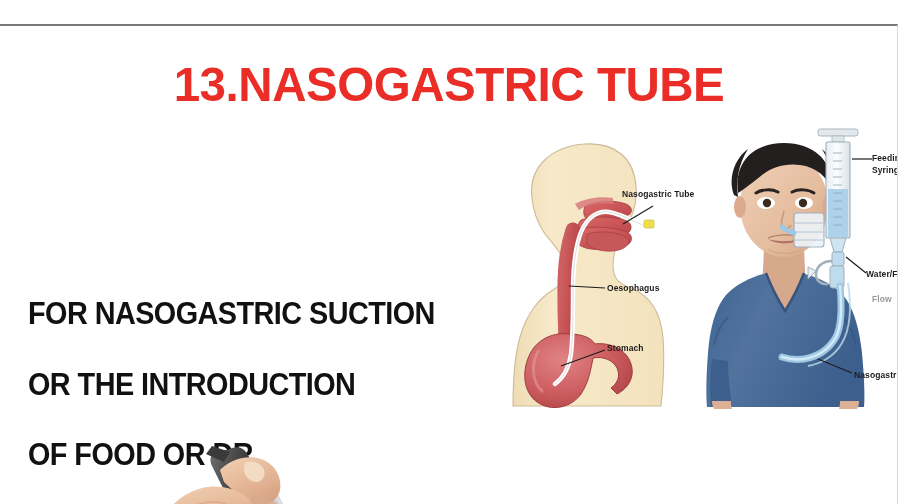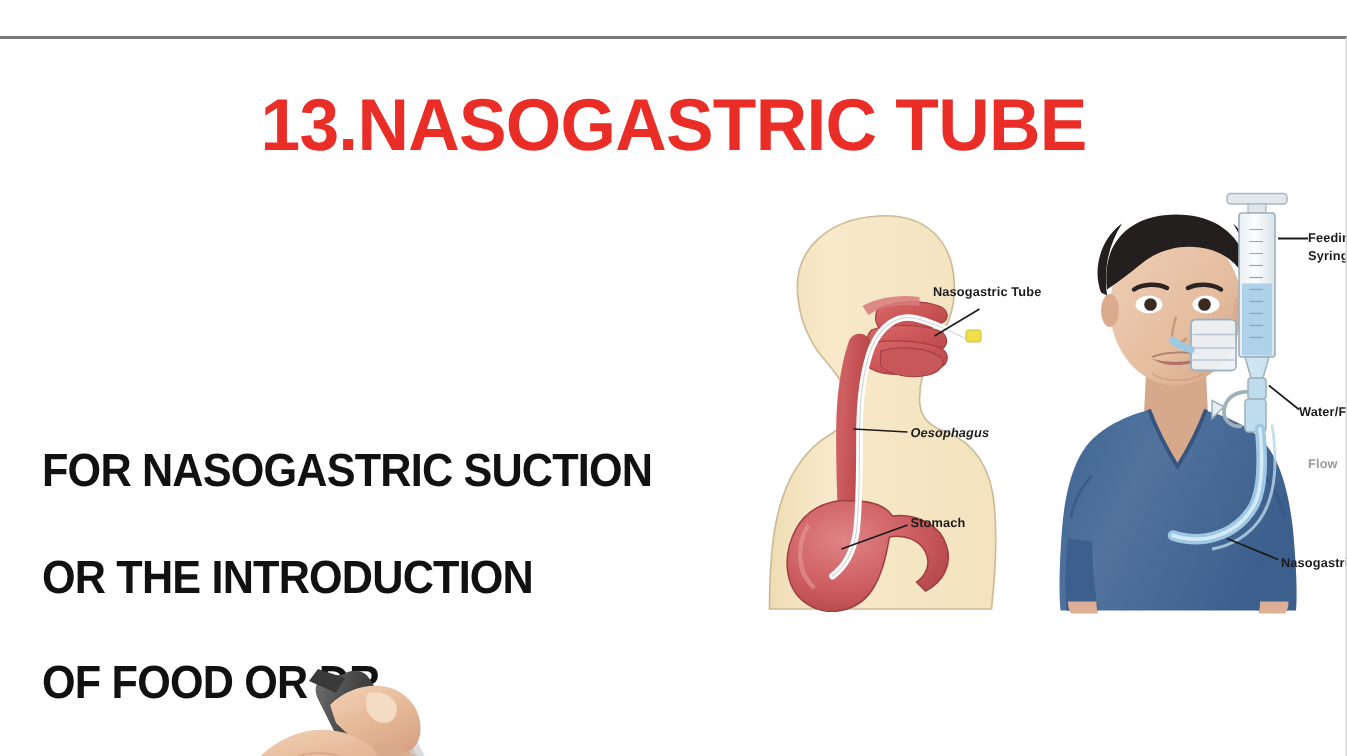"Oesophagus" div.fig-label { font-style: italic -> none }
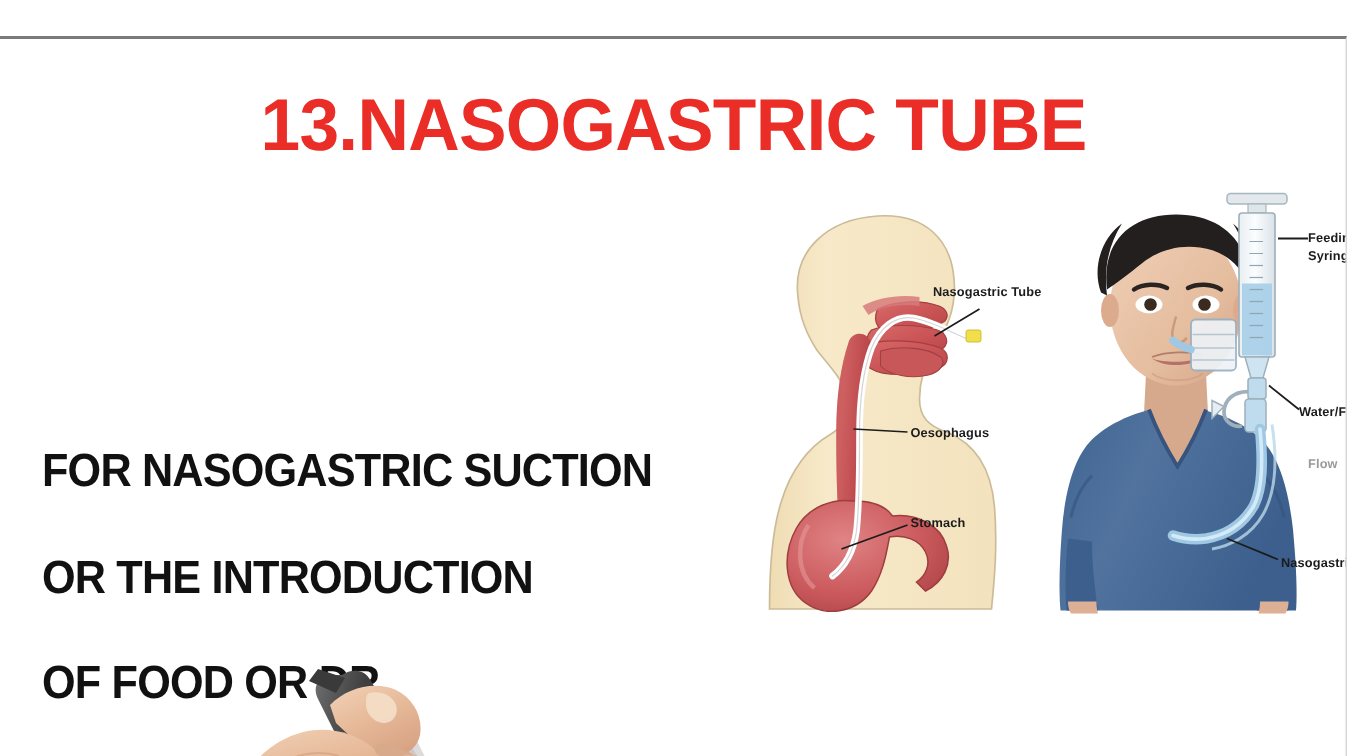"Flow" div.fig-label { top: 183px -> 173px }
